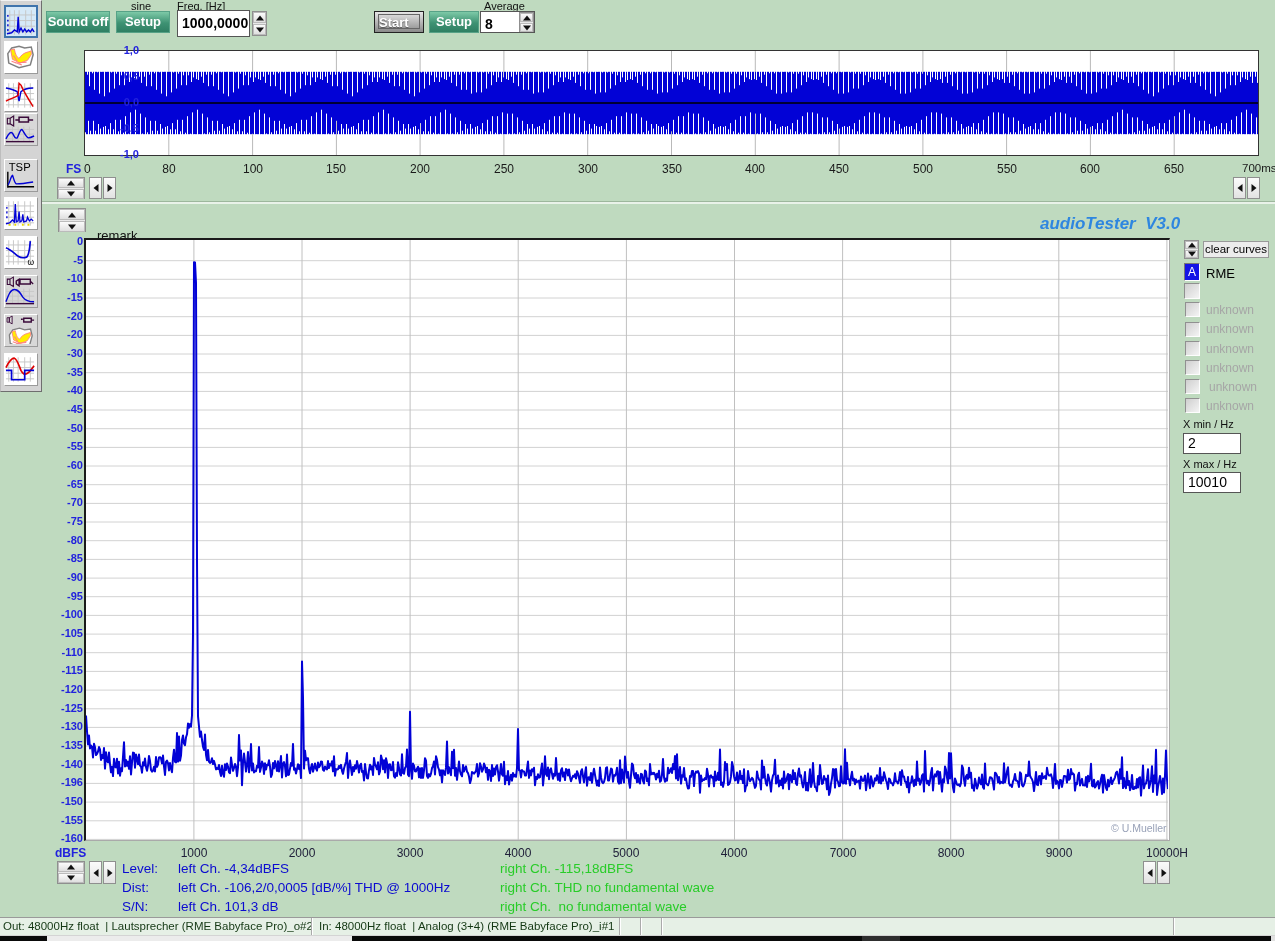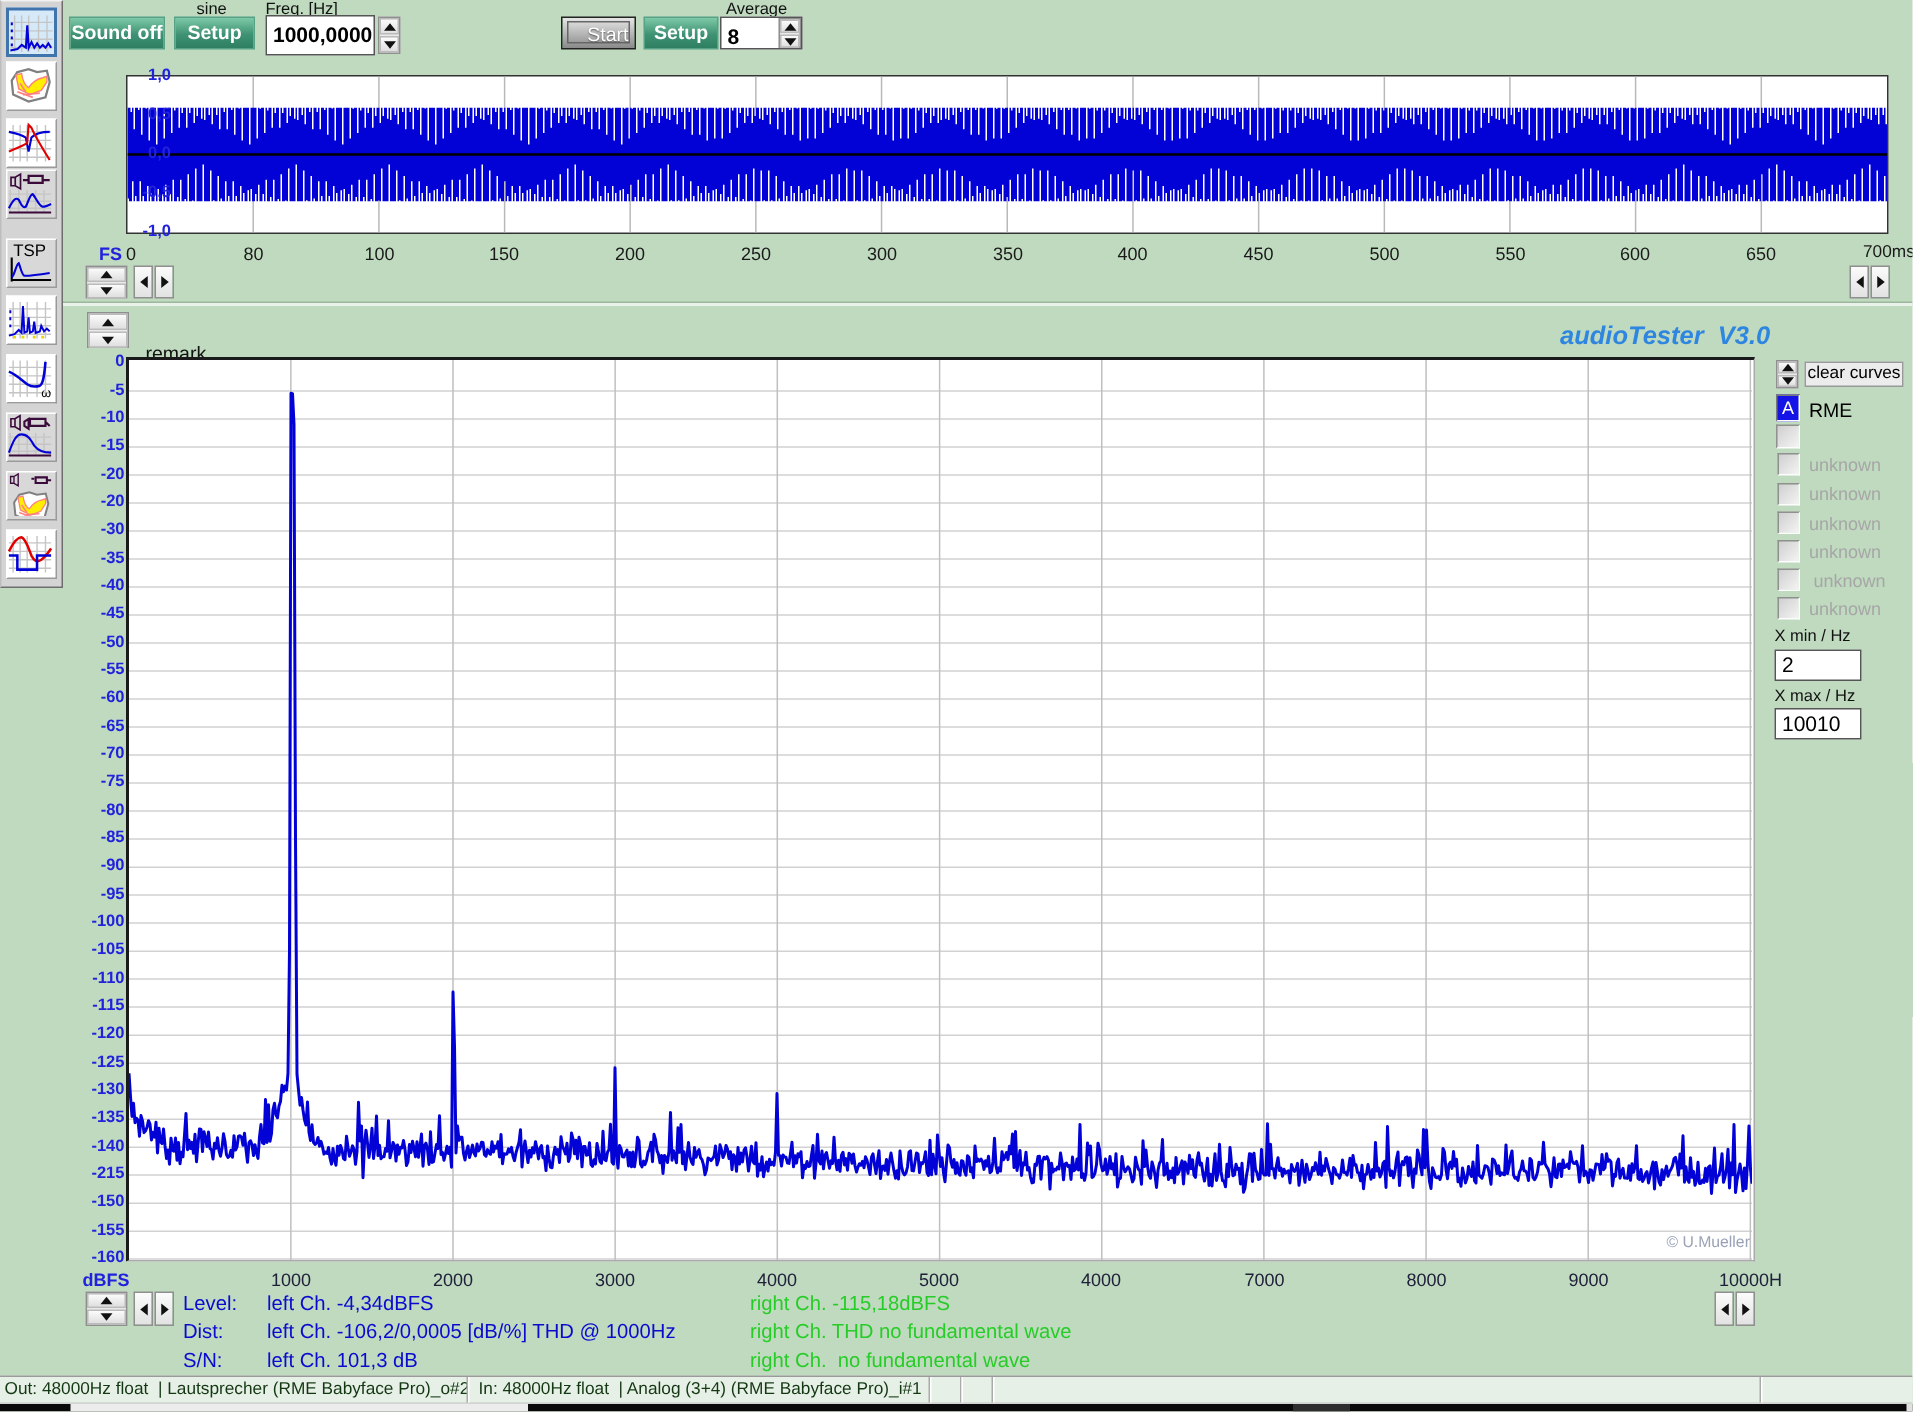"Start" div { font-weight: normal -> bold; text-align: right -> left }
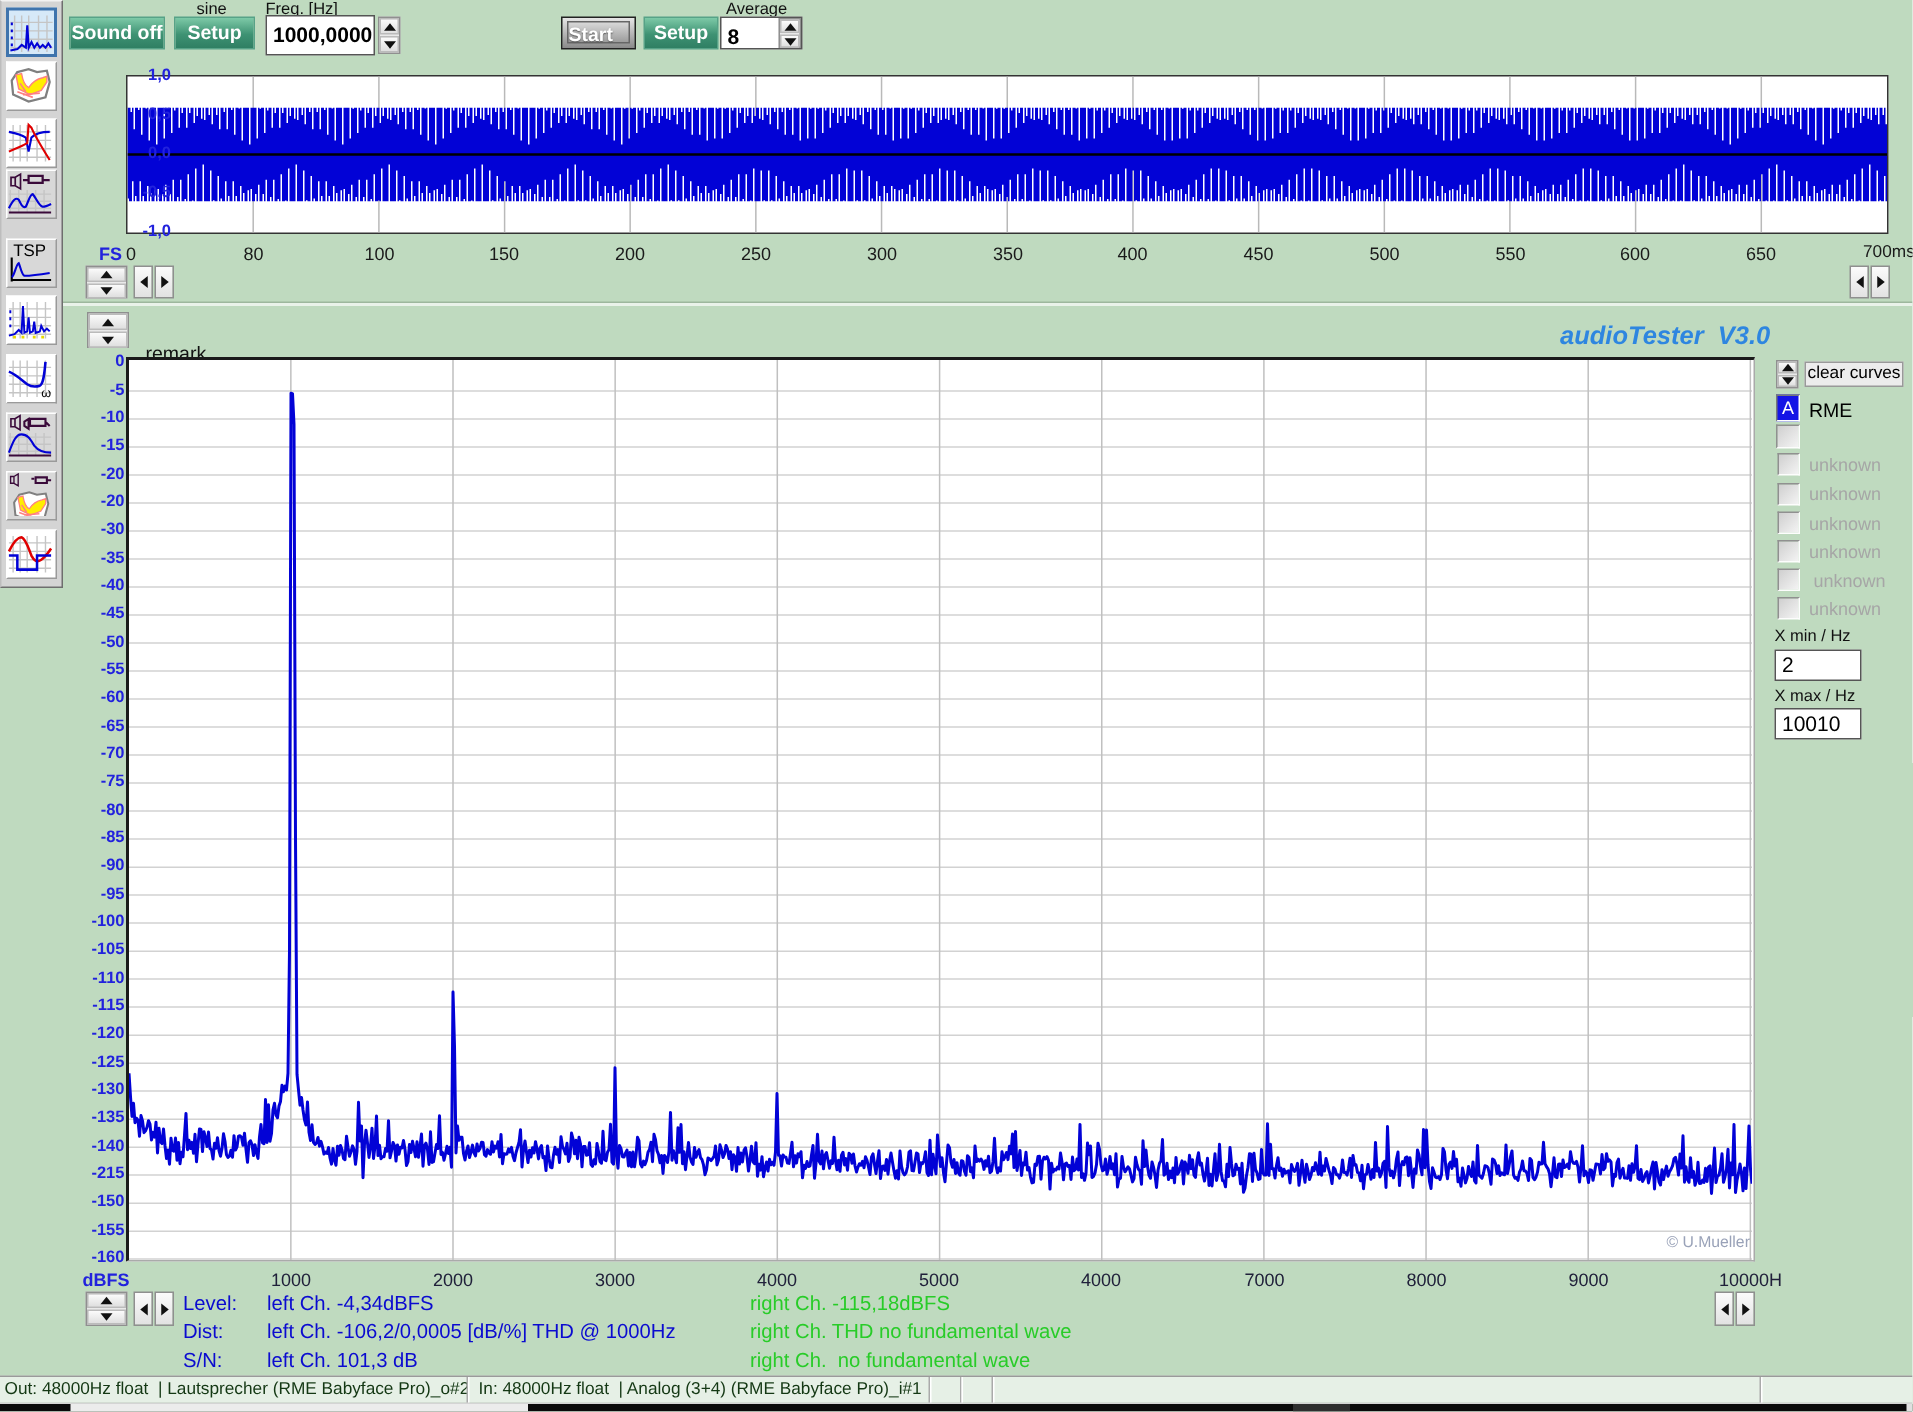"1,0" .wyl { right: 1161px -> 1136px }
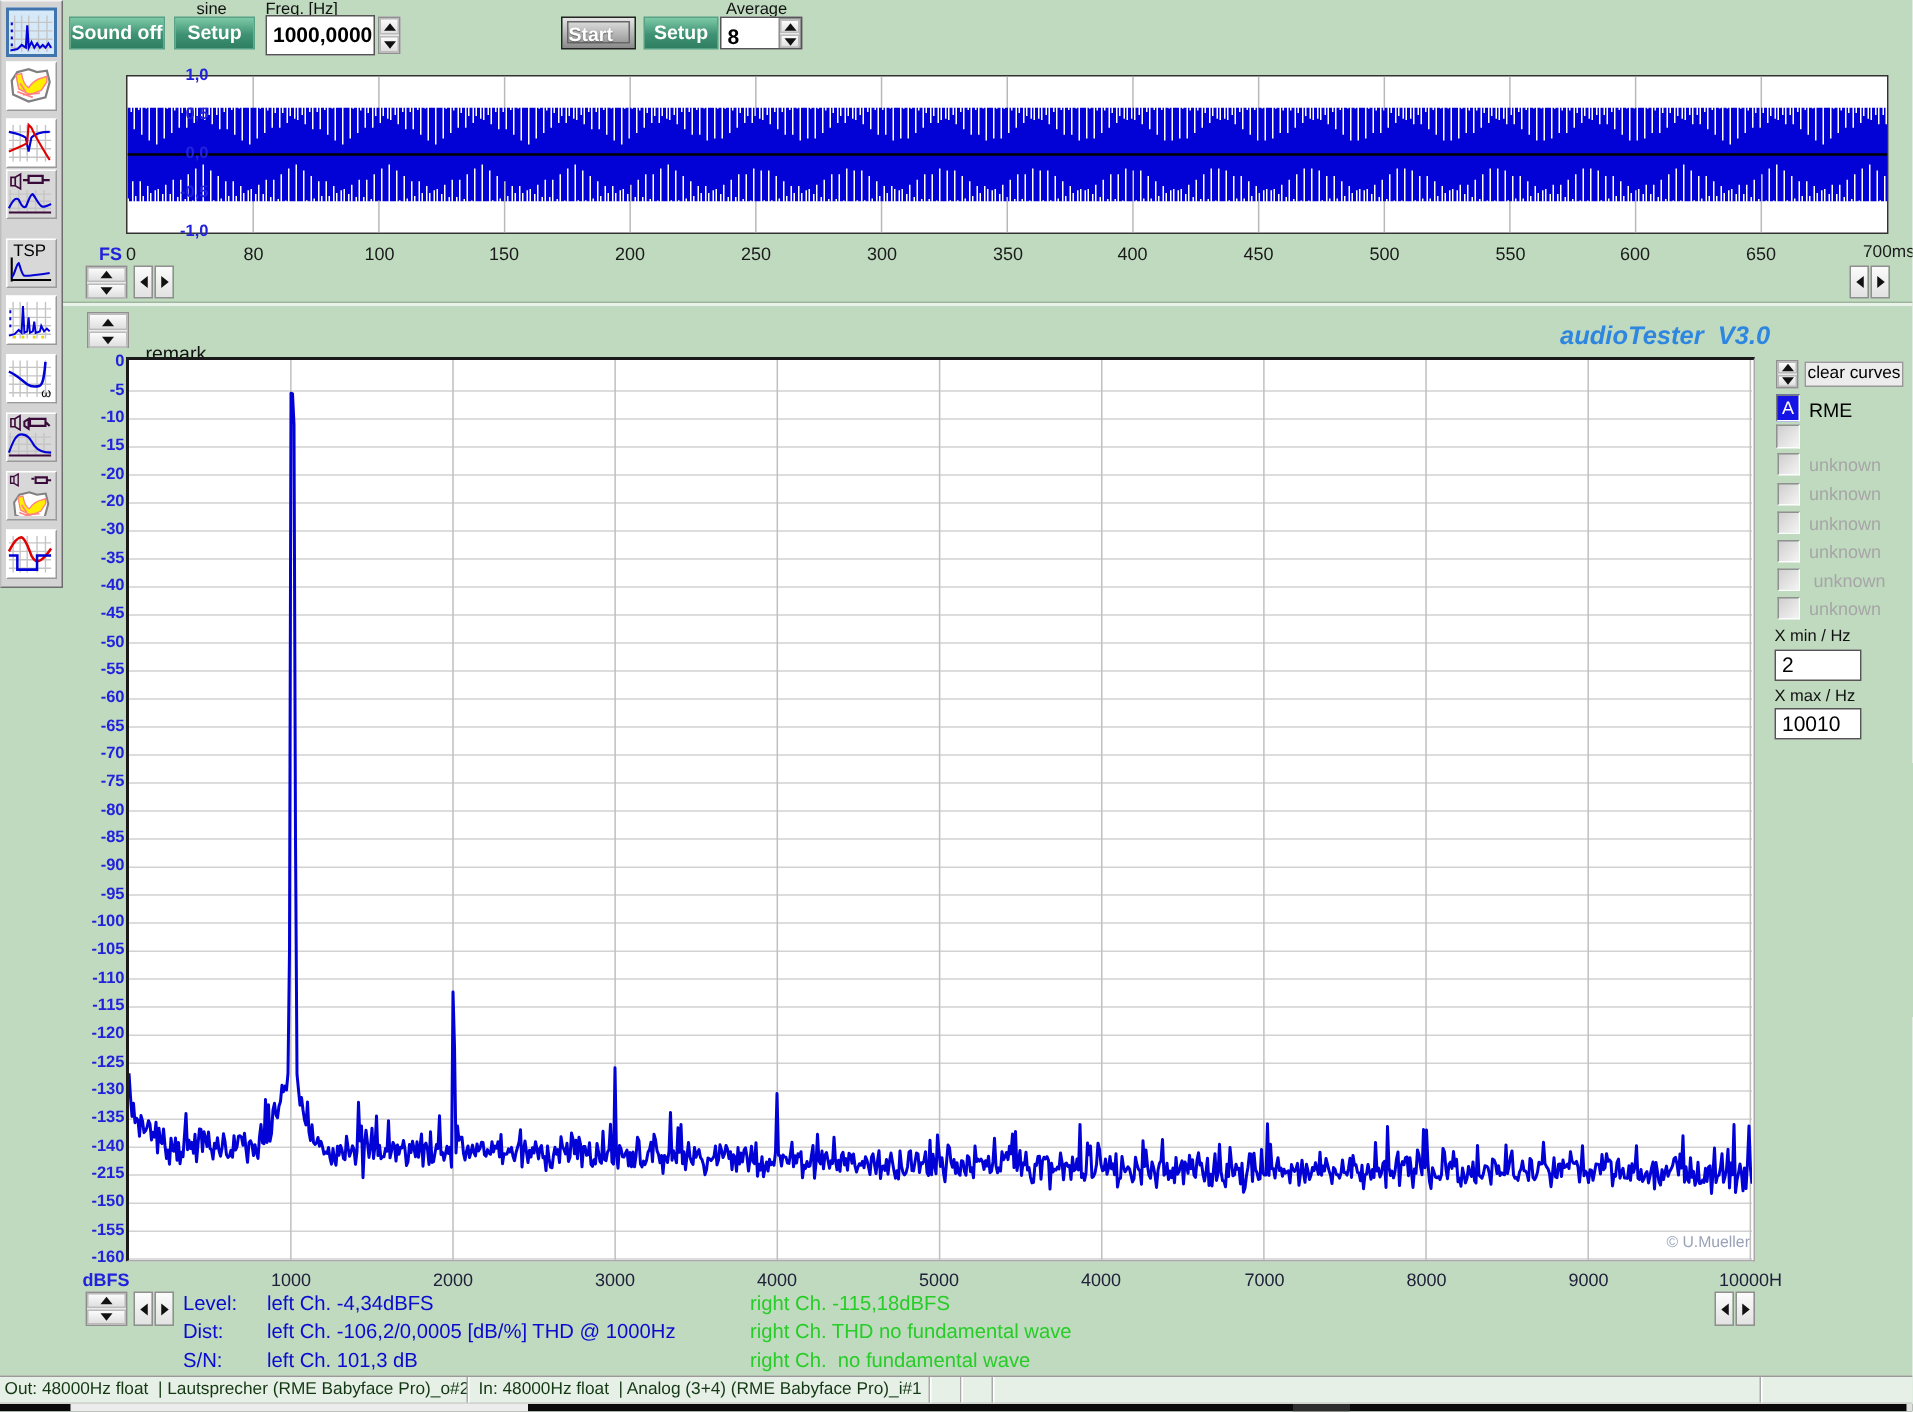"-215" div.yl { text: -215 -> -196 }
